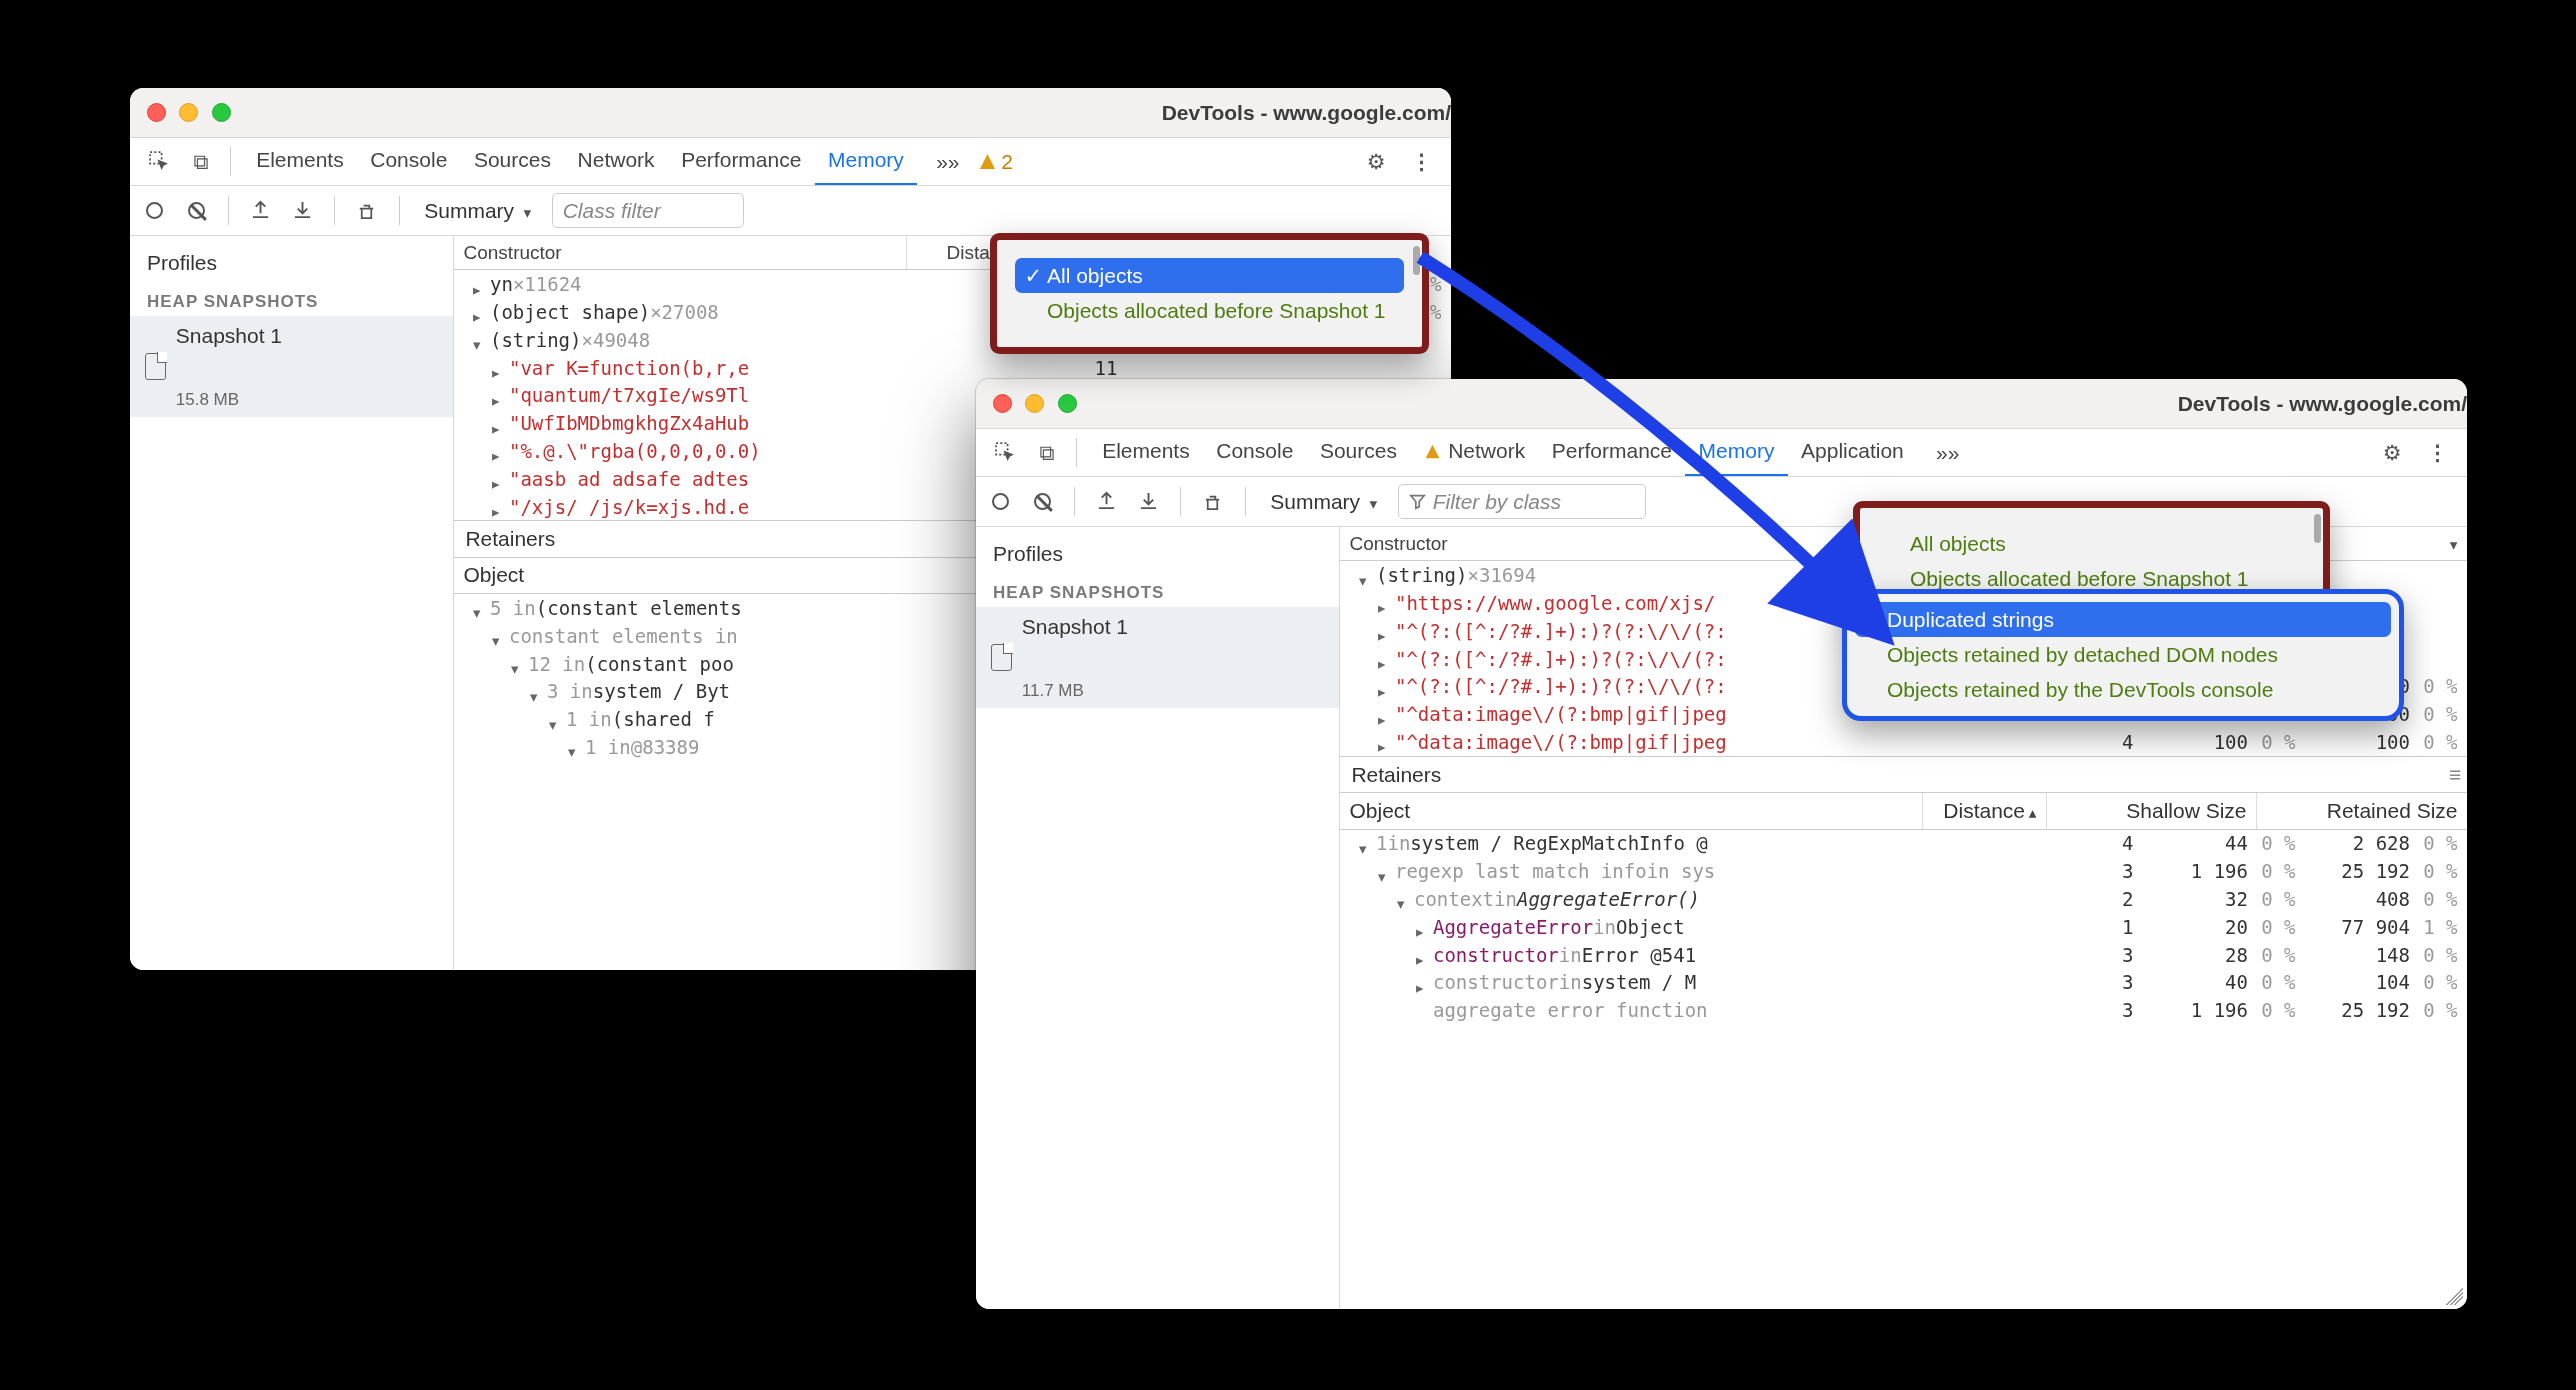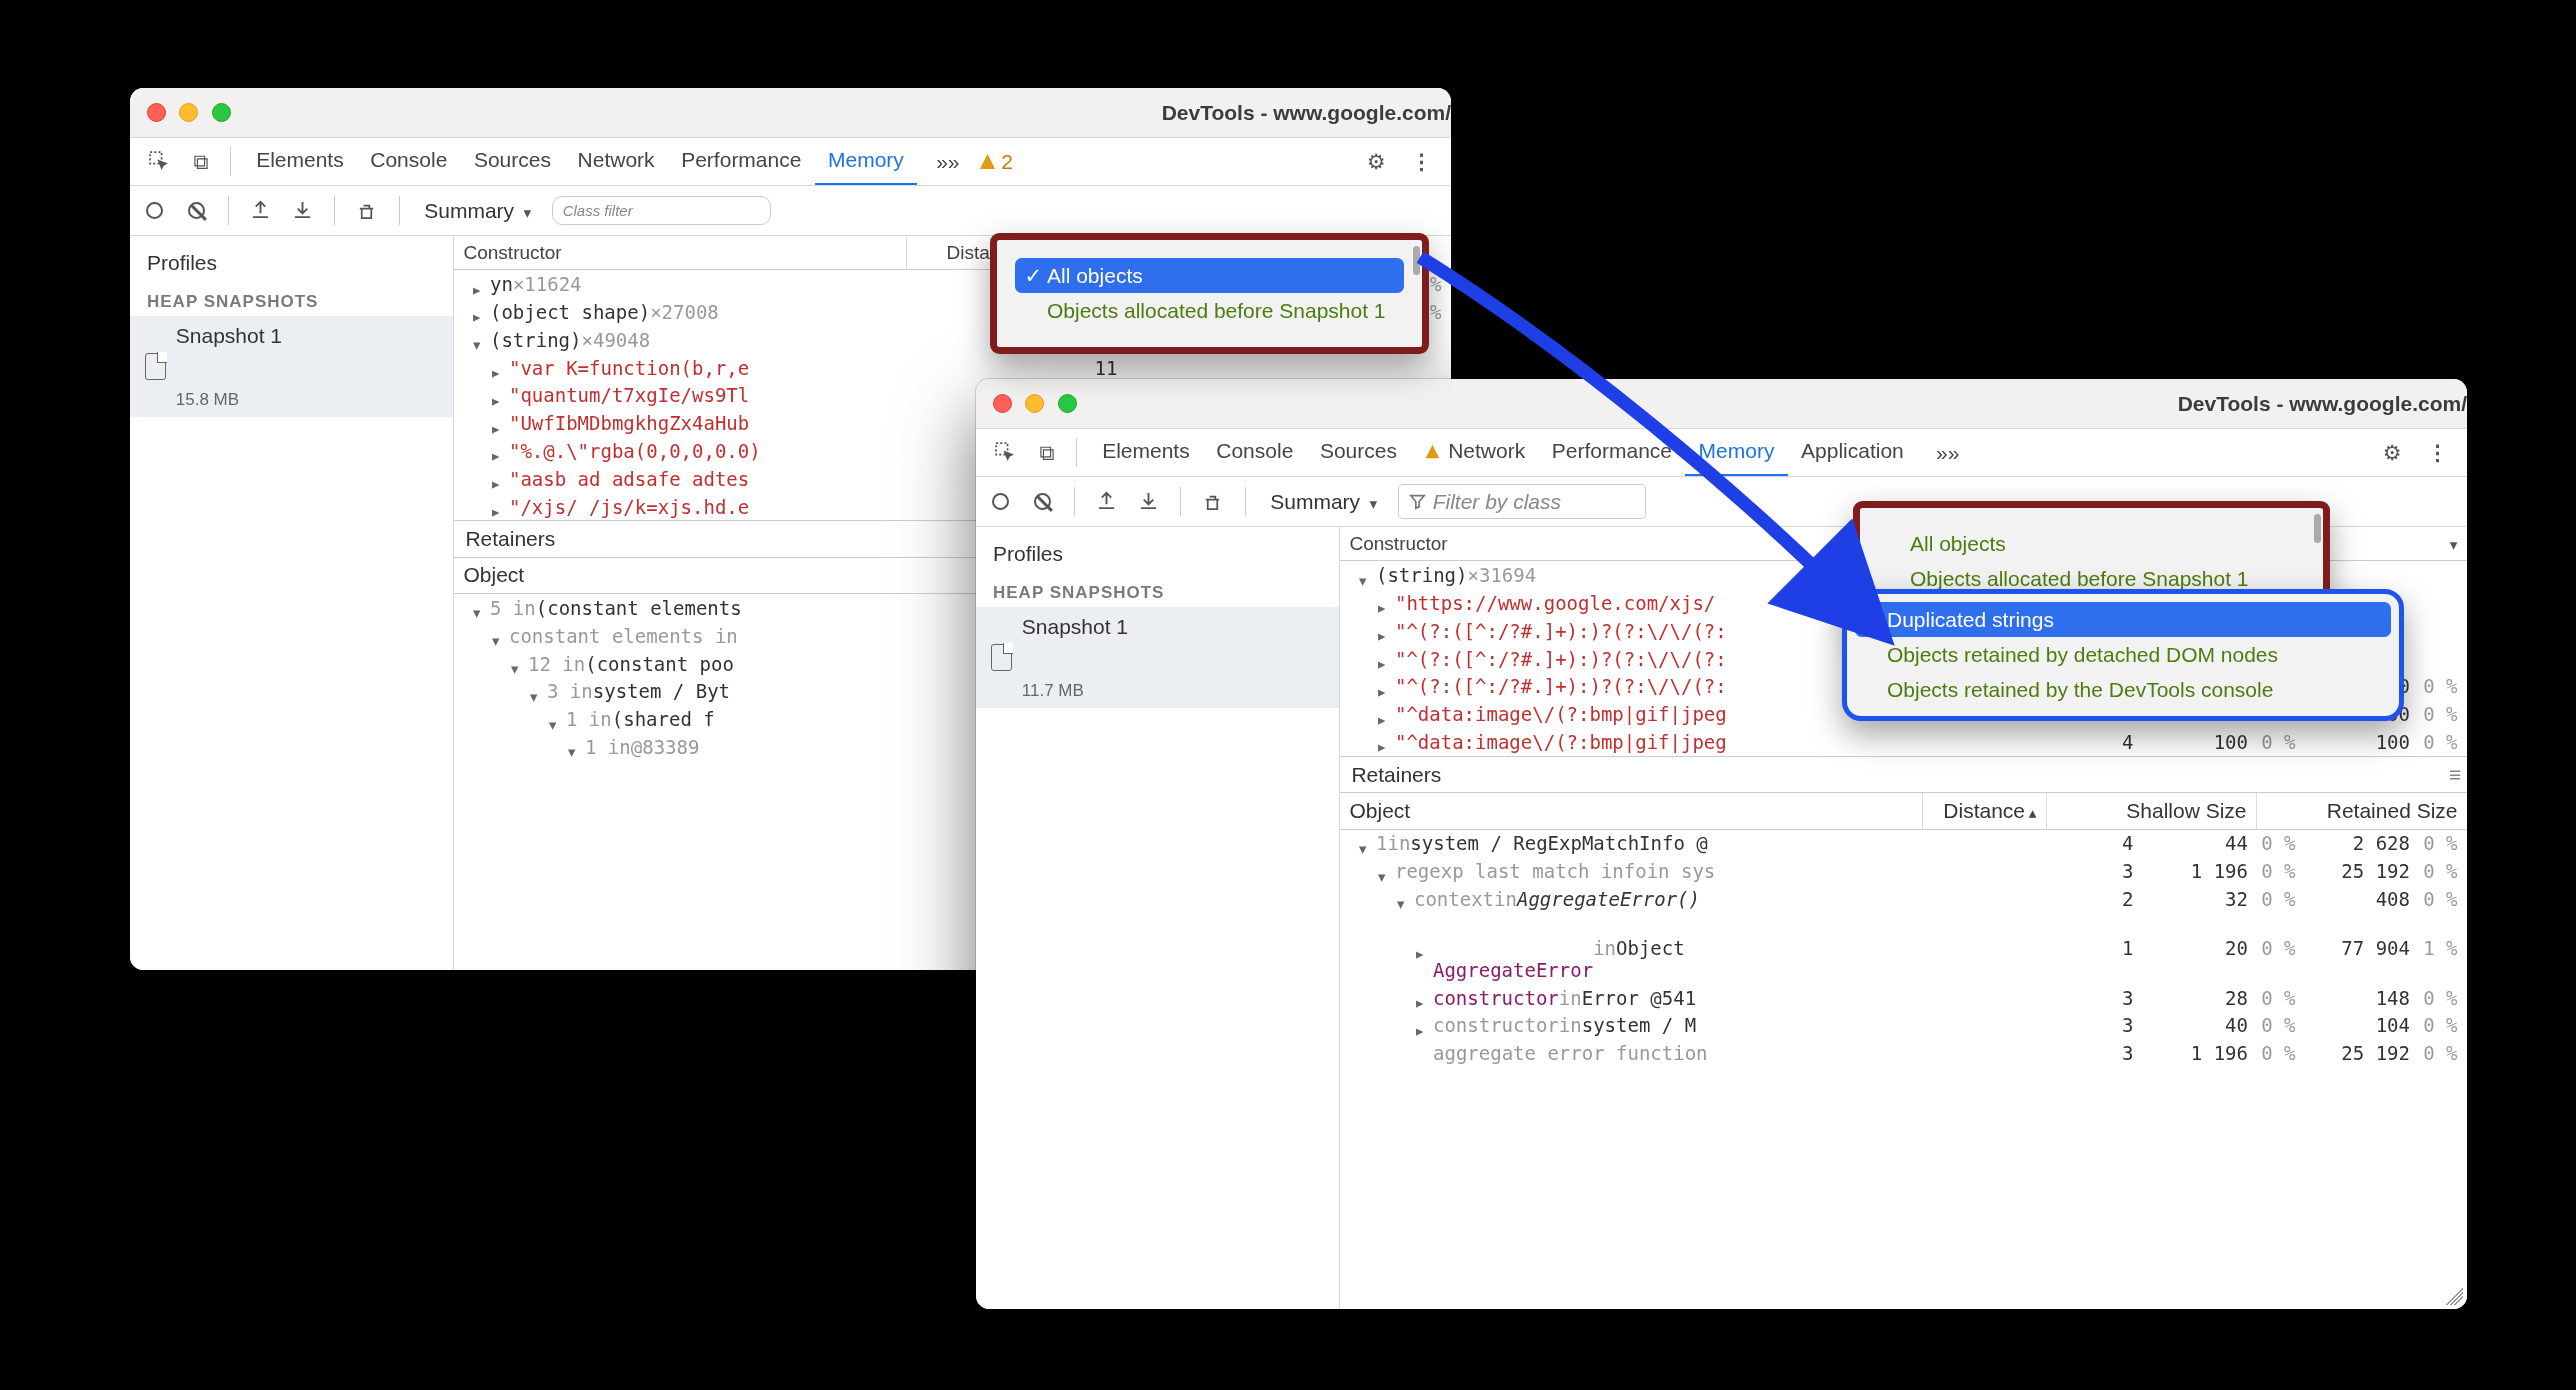"Class filter" .input { border-radius: 10px -> 5px; font-size: 15px -> 21px; width: 219px -> 192px }
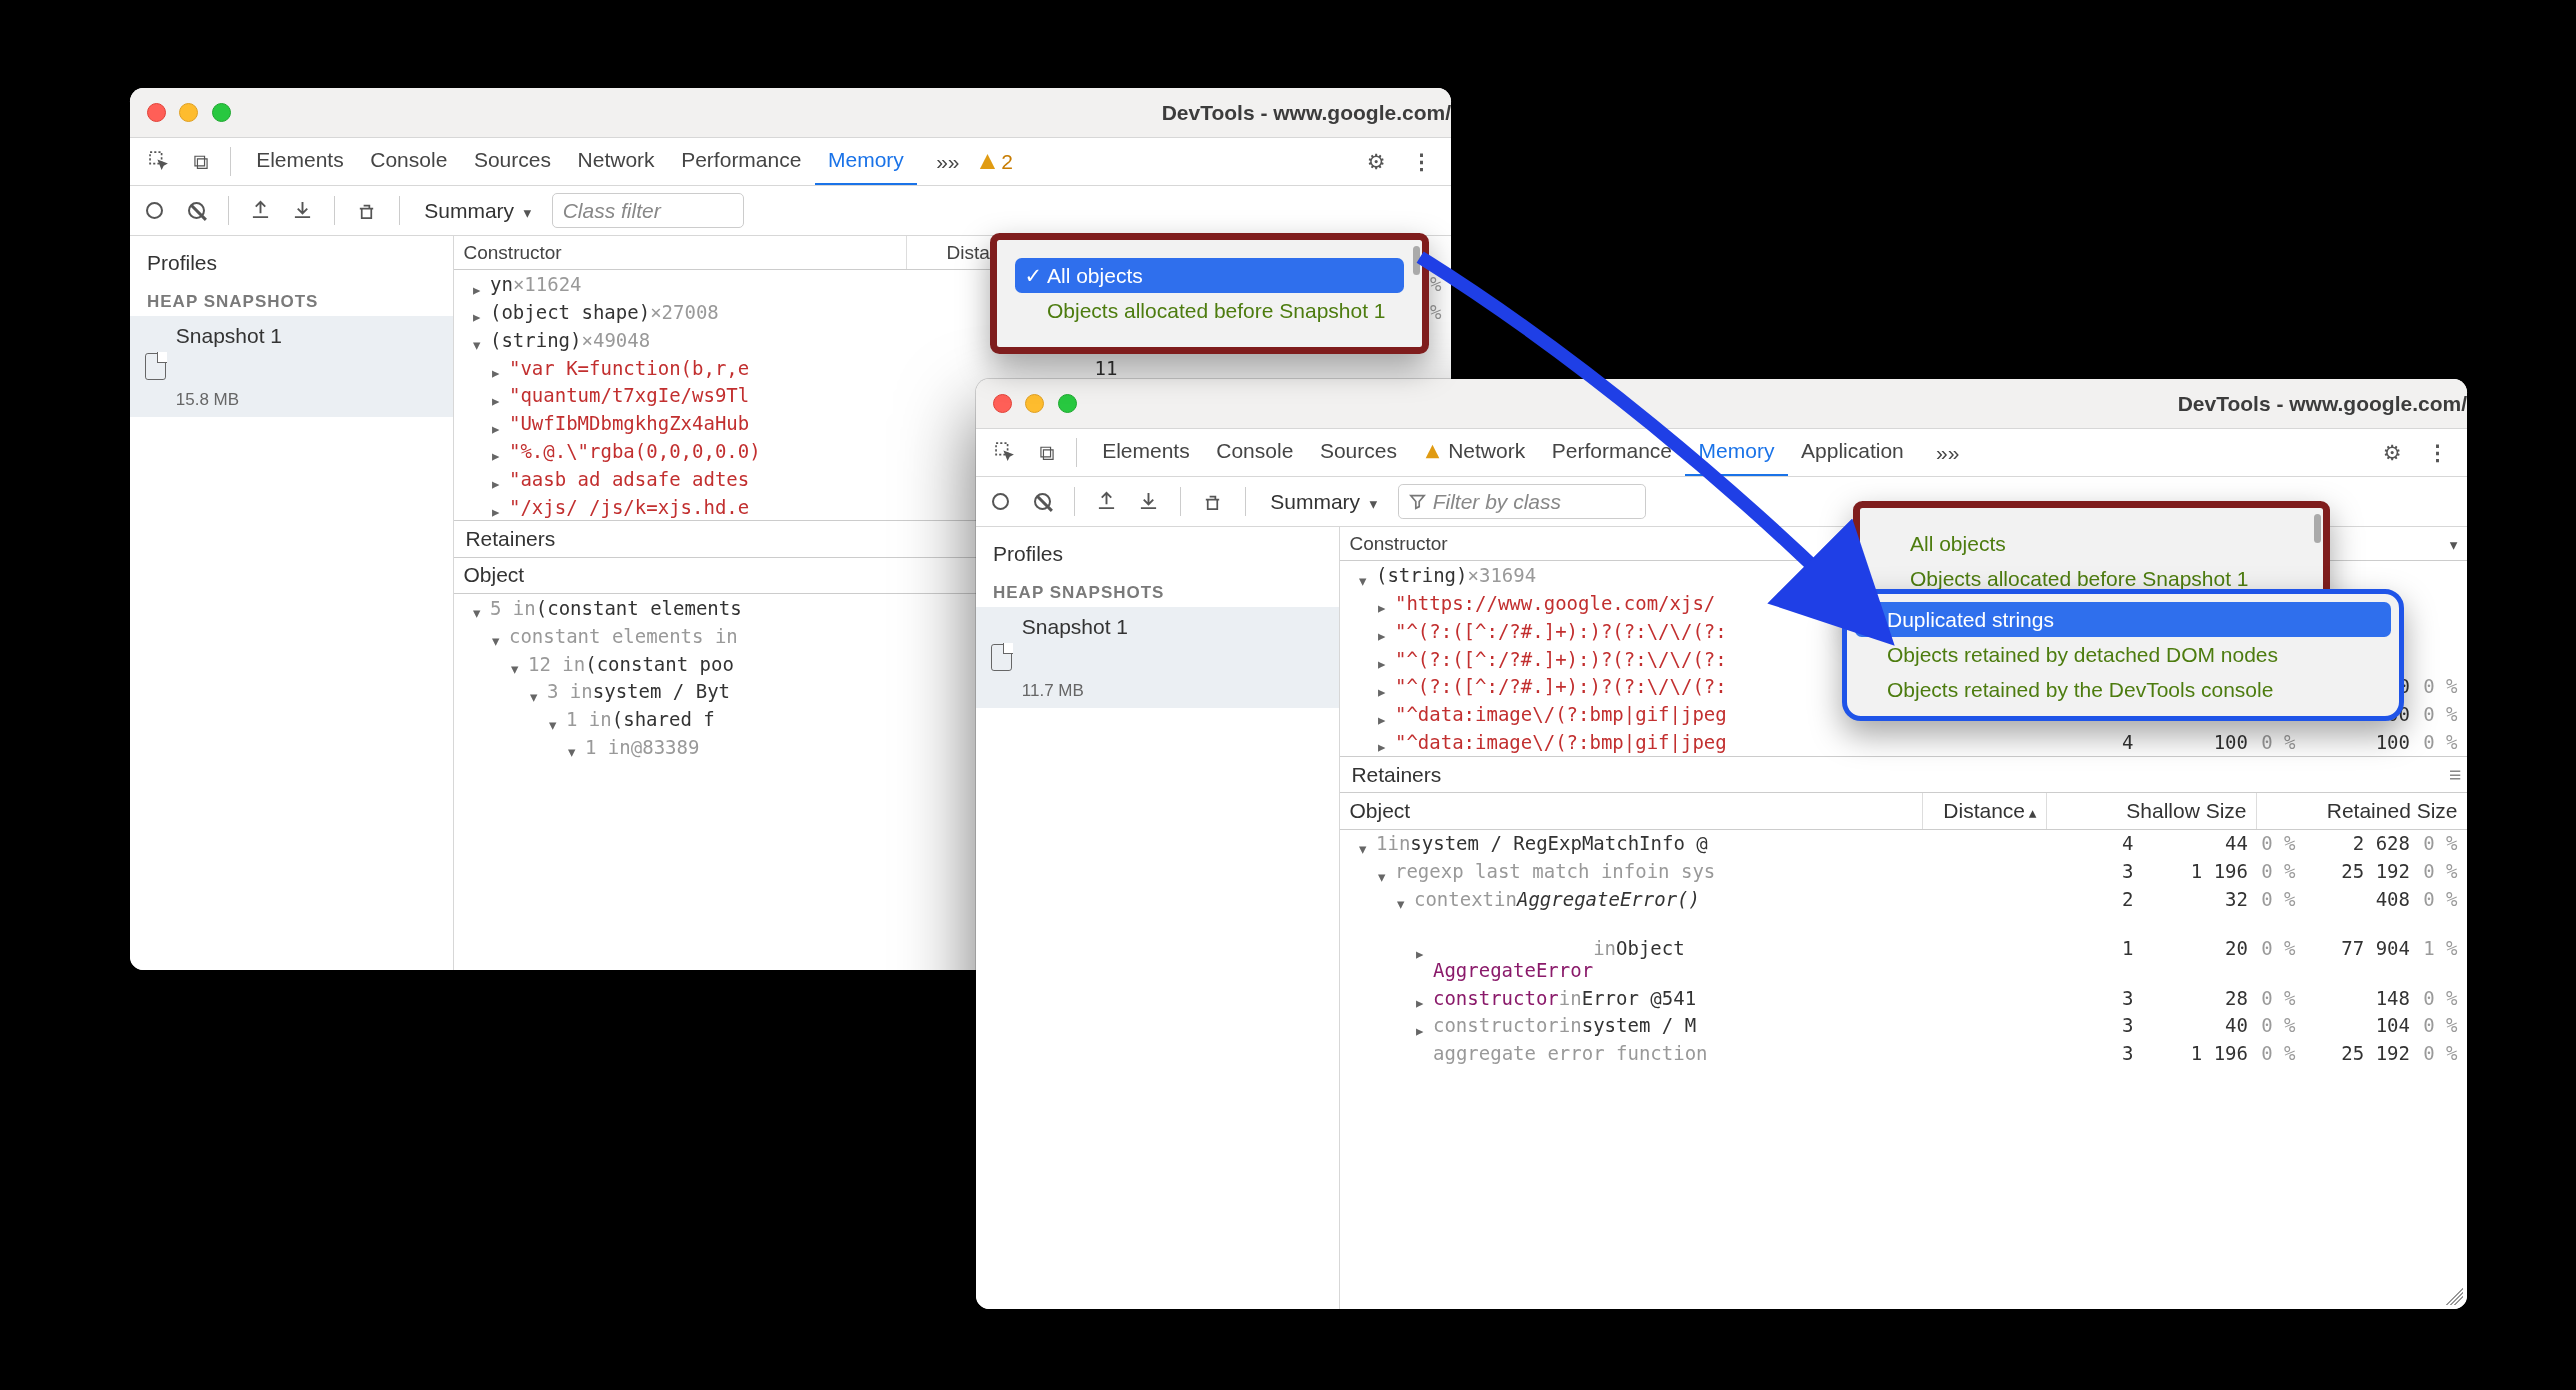"AggregateError" span { margin-top: 43px -> none }
